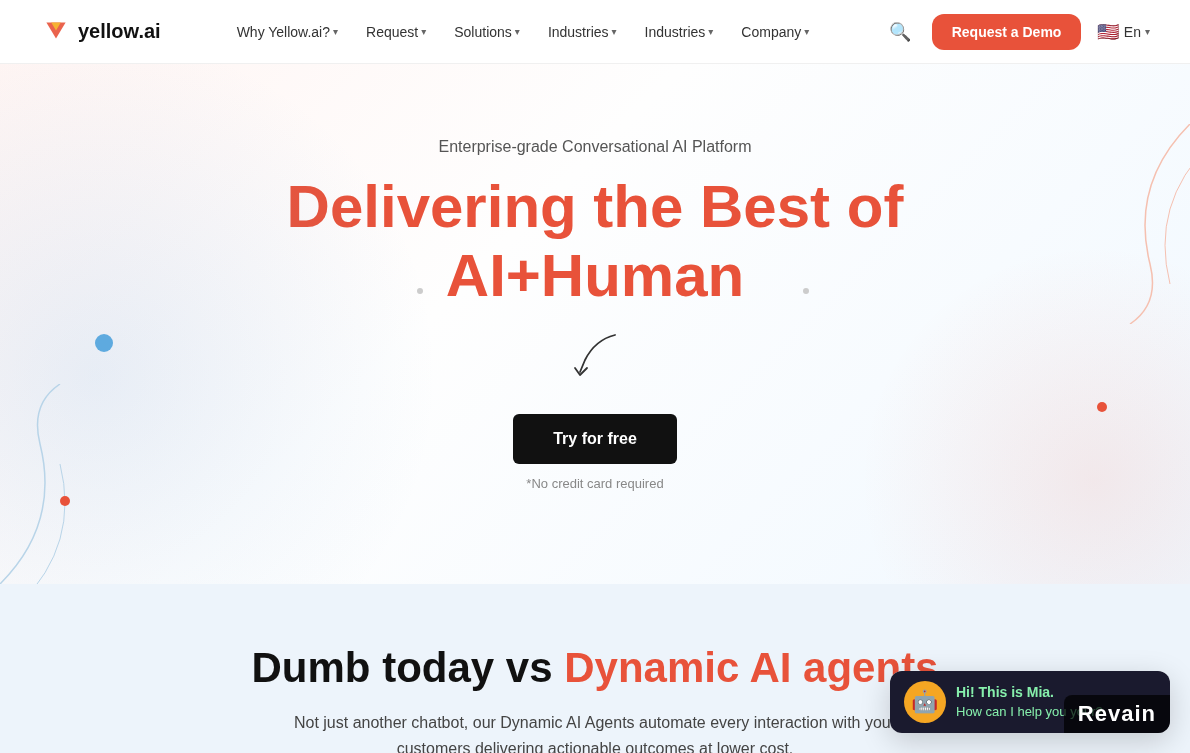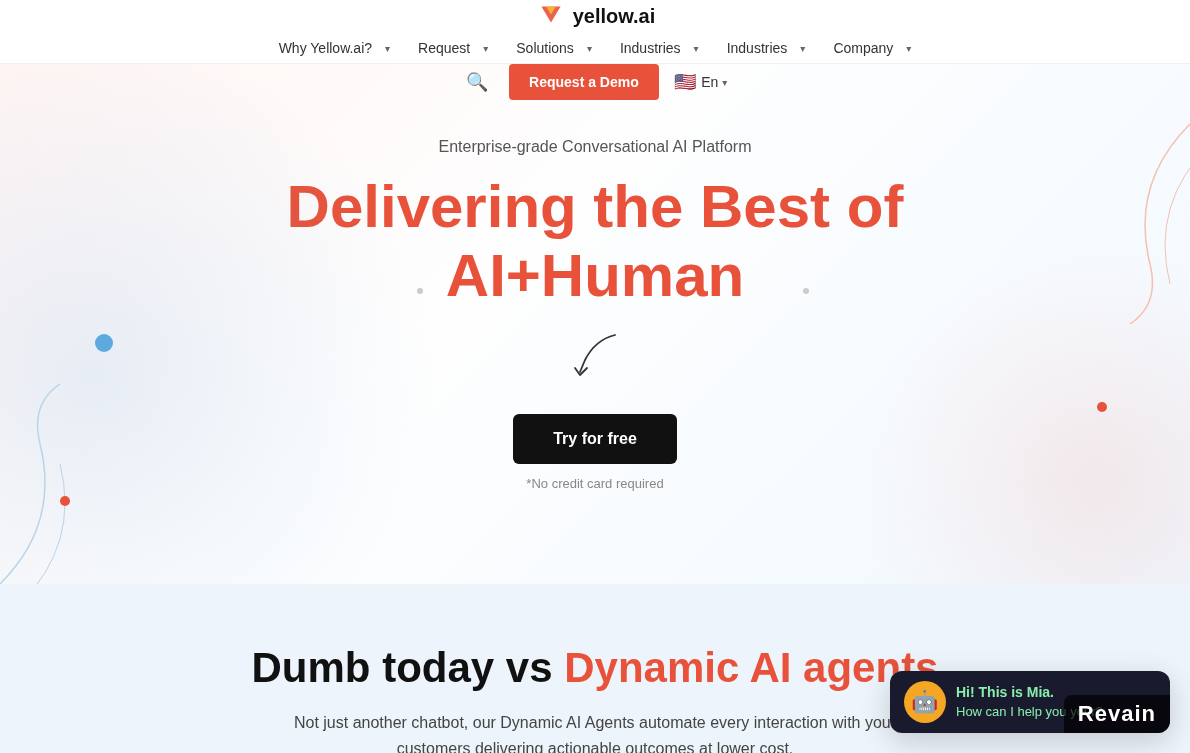"yellow.ai" nav { flex-direction: column -> none }
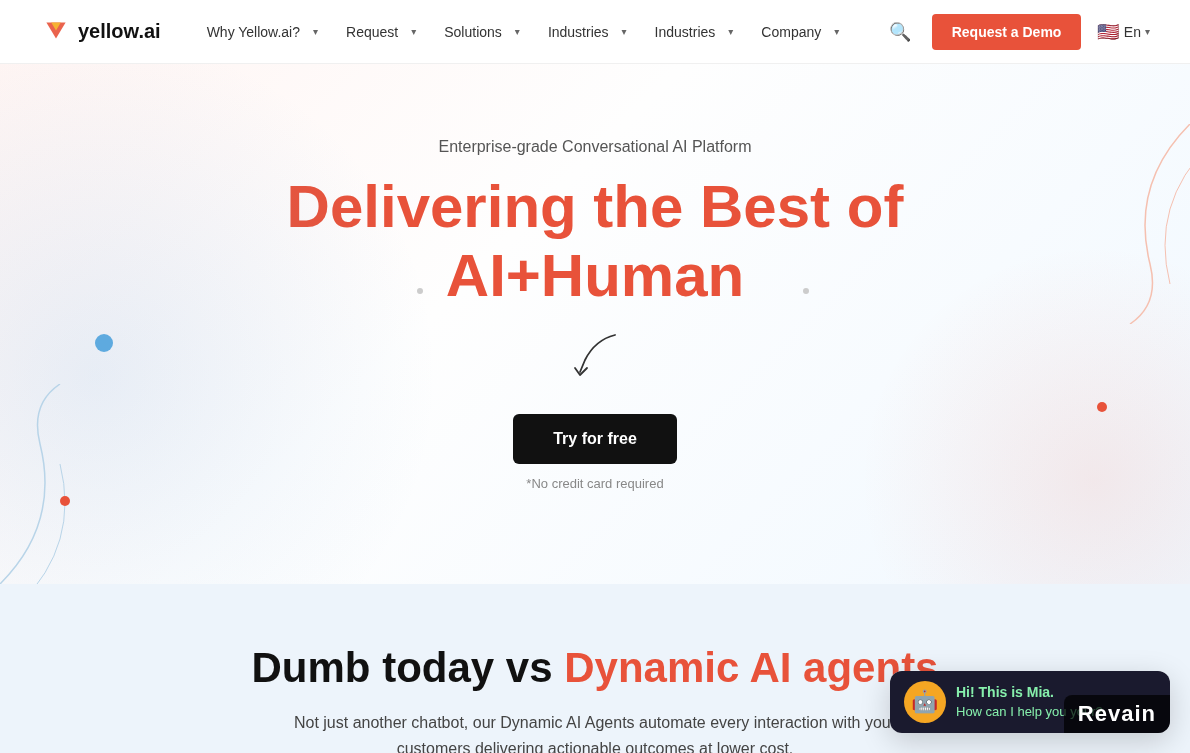"Why Yellow.ai?" .nav-links li a { gap: 13px -> 3px }
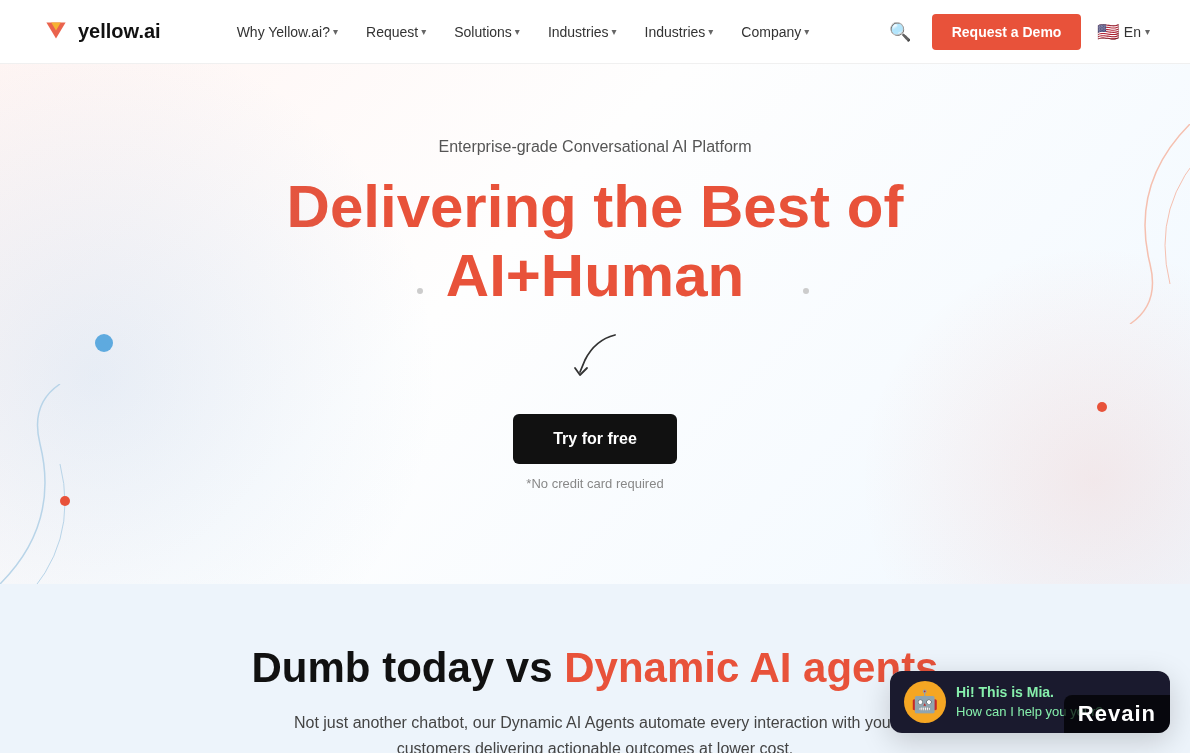"Request a Demo" .demo-btn { border-radius: 4px -> 12px }
